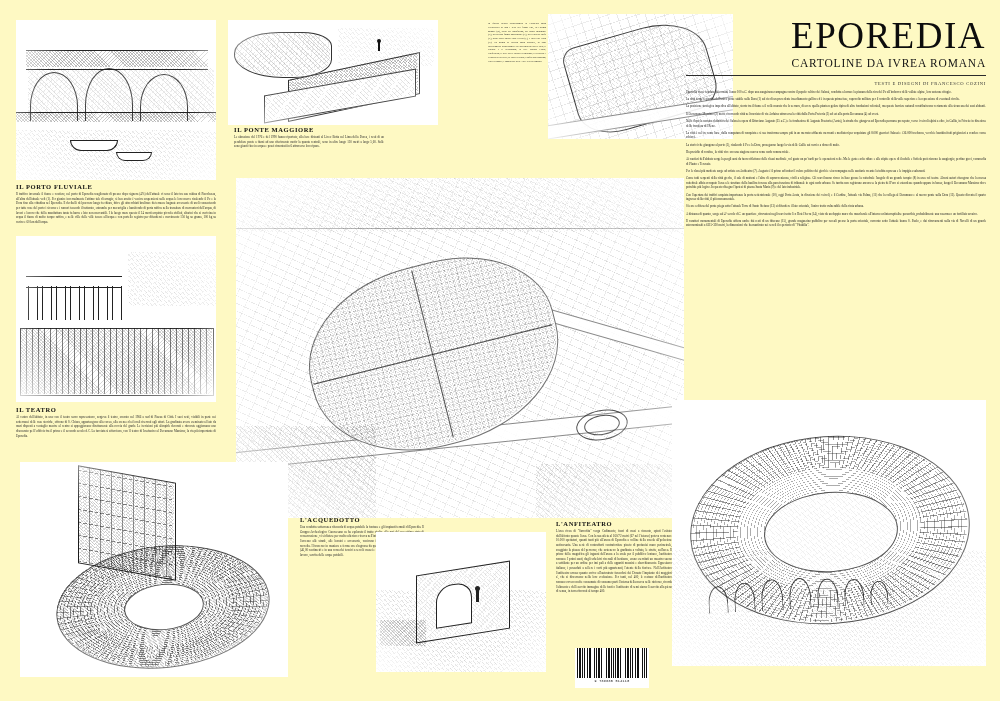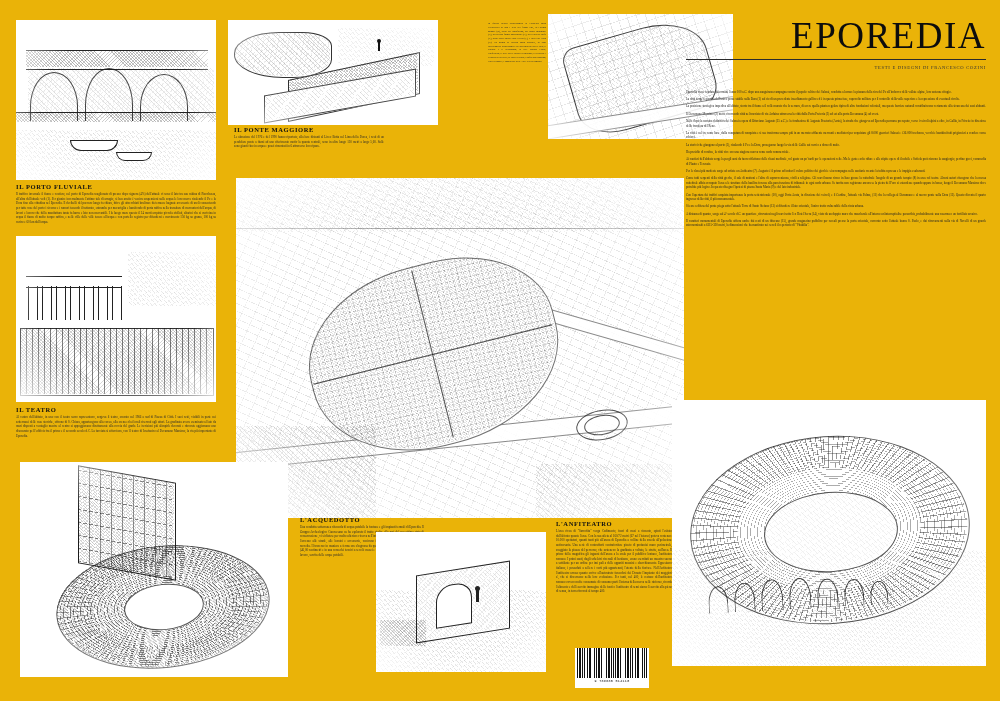"EPOREDIA" .poster { background: #eab308 -> #fef9c3 }
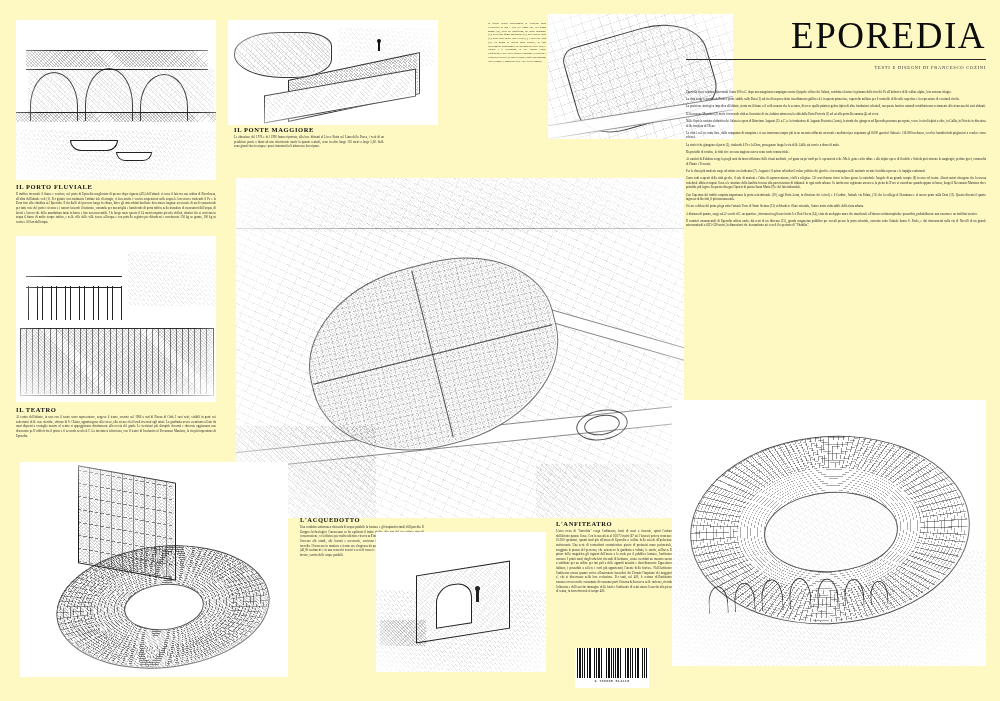"CARTOLINE DA IVREA ROMANA" h2 { html: none -> <h2>CARTOLINE DA IVREA ROMANA</h2> }
